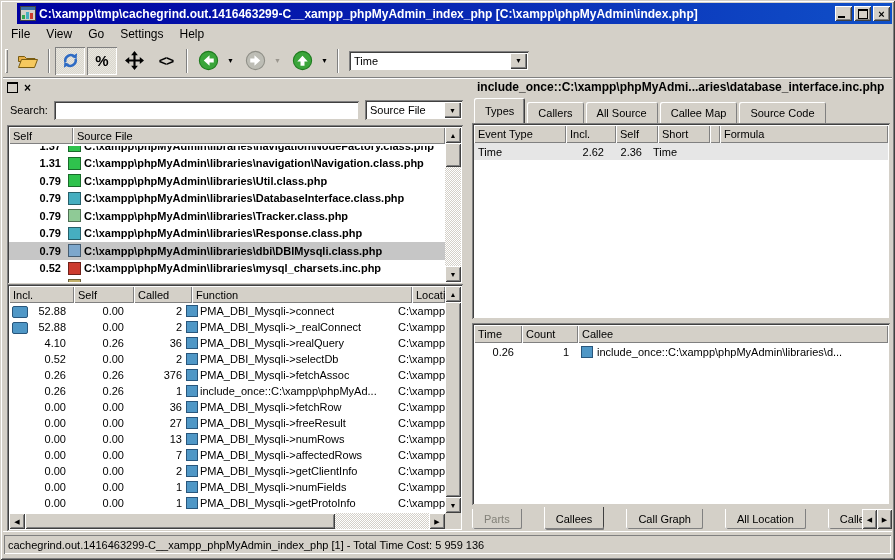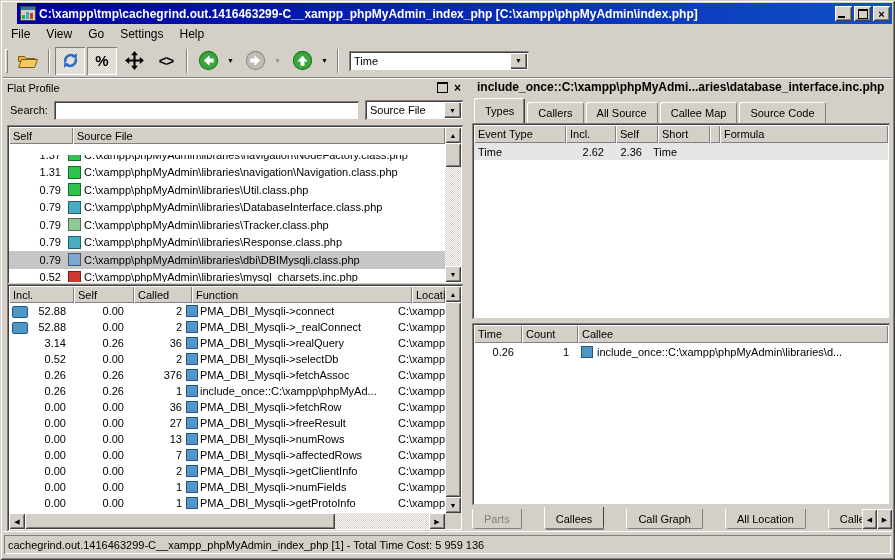"Flat Profile" span.dtitle { html: <span>Flat Profile</span> -> none }
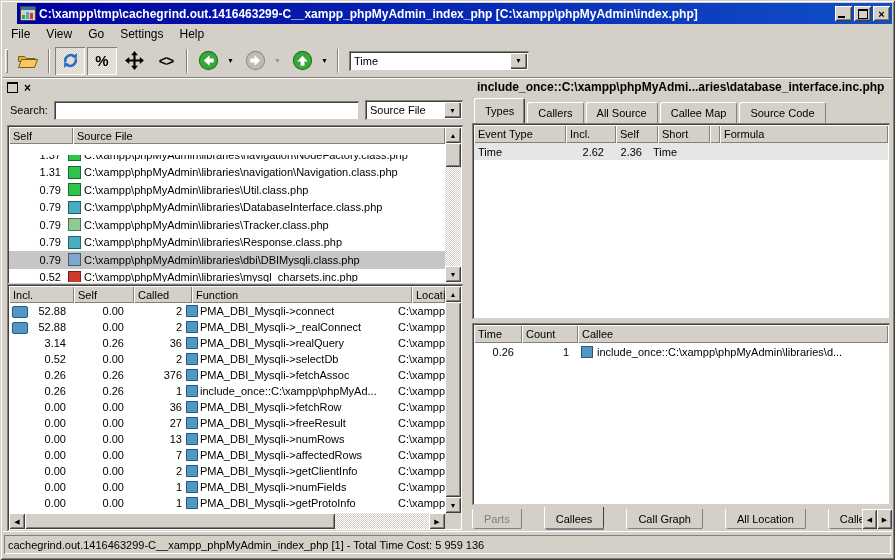"1.37" .src-body { font-weight: none -> bold; top: 30px -> 21px }
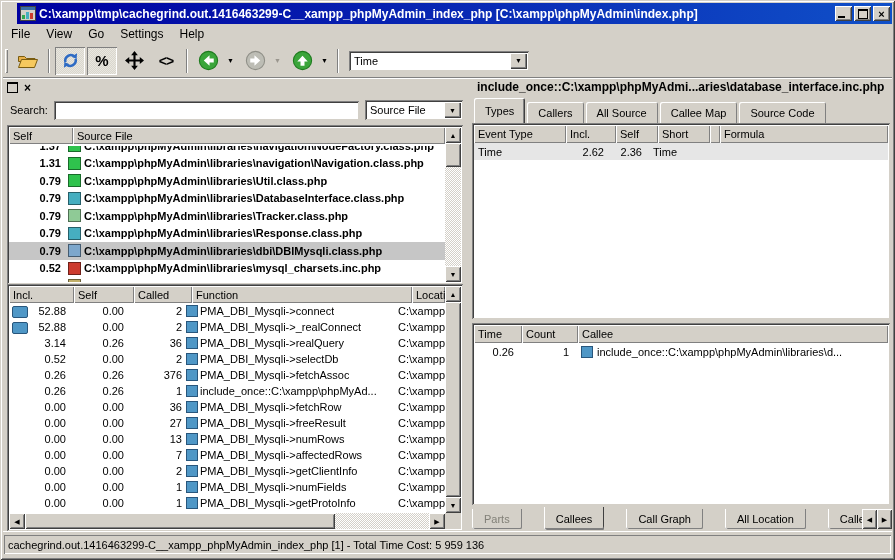"3.14" span { text: 3.14 -> 4.10 }
